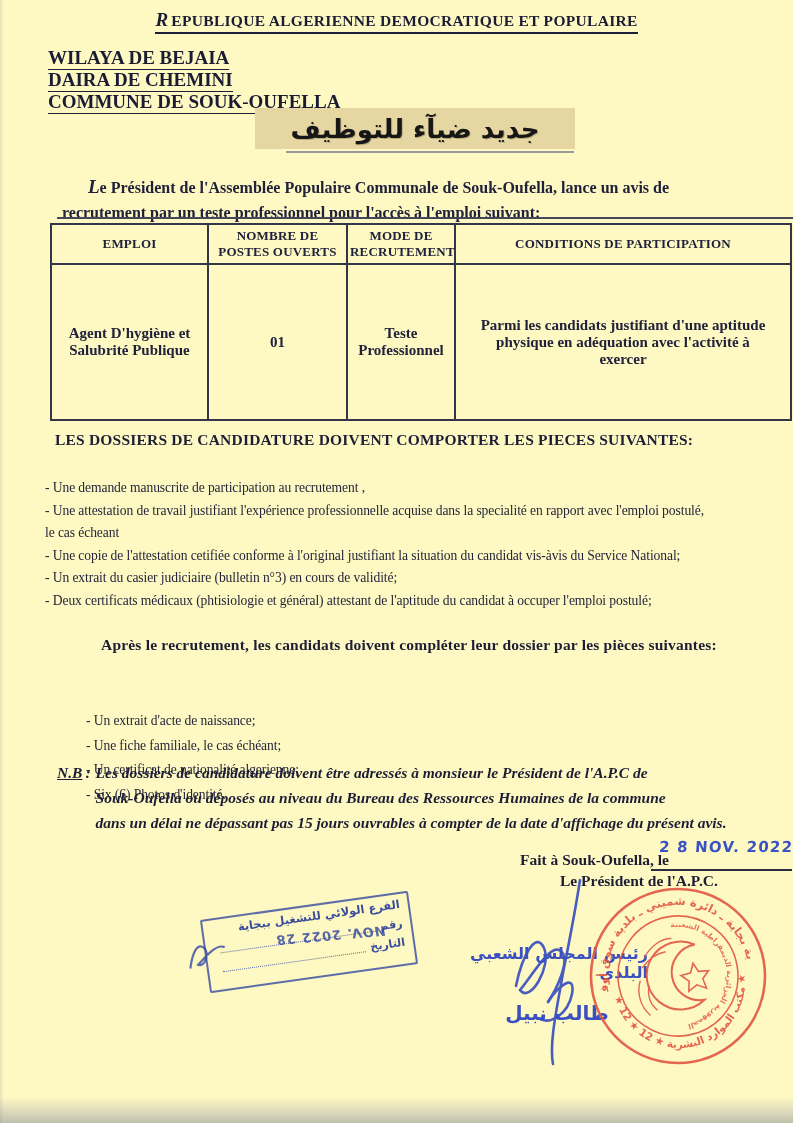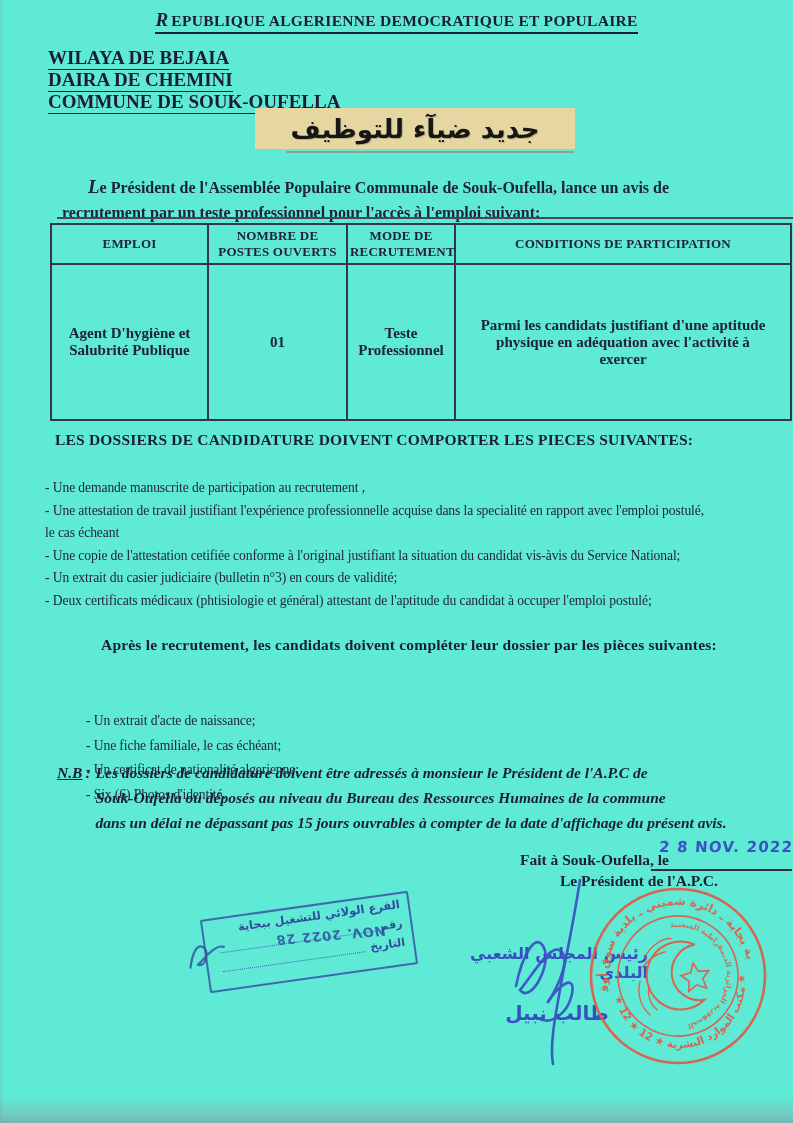"R EPUBLIQUE ALGERIENNE DEMOCRATIQUE ET" .page { background: #5eead4 -> #fef9c3 }
